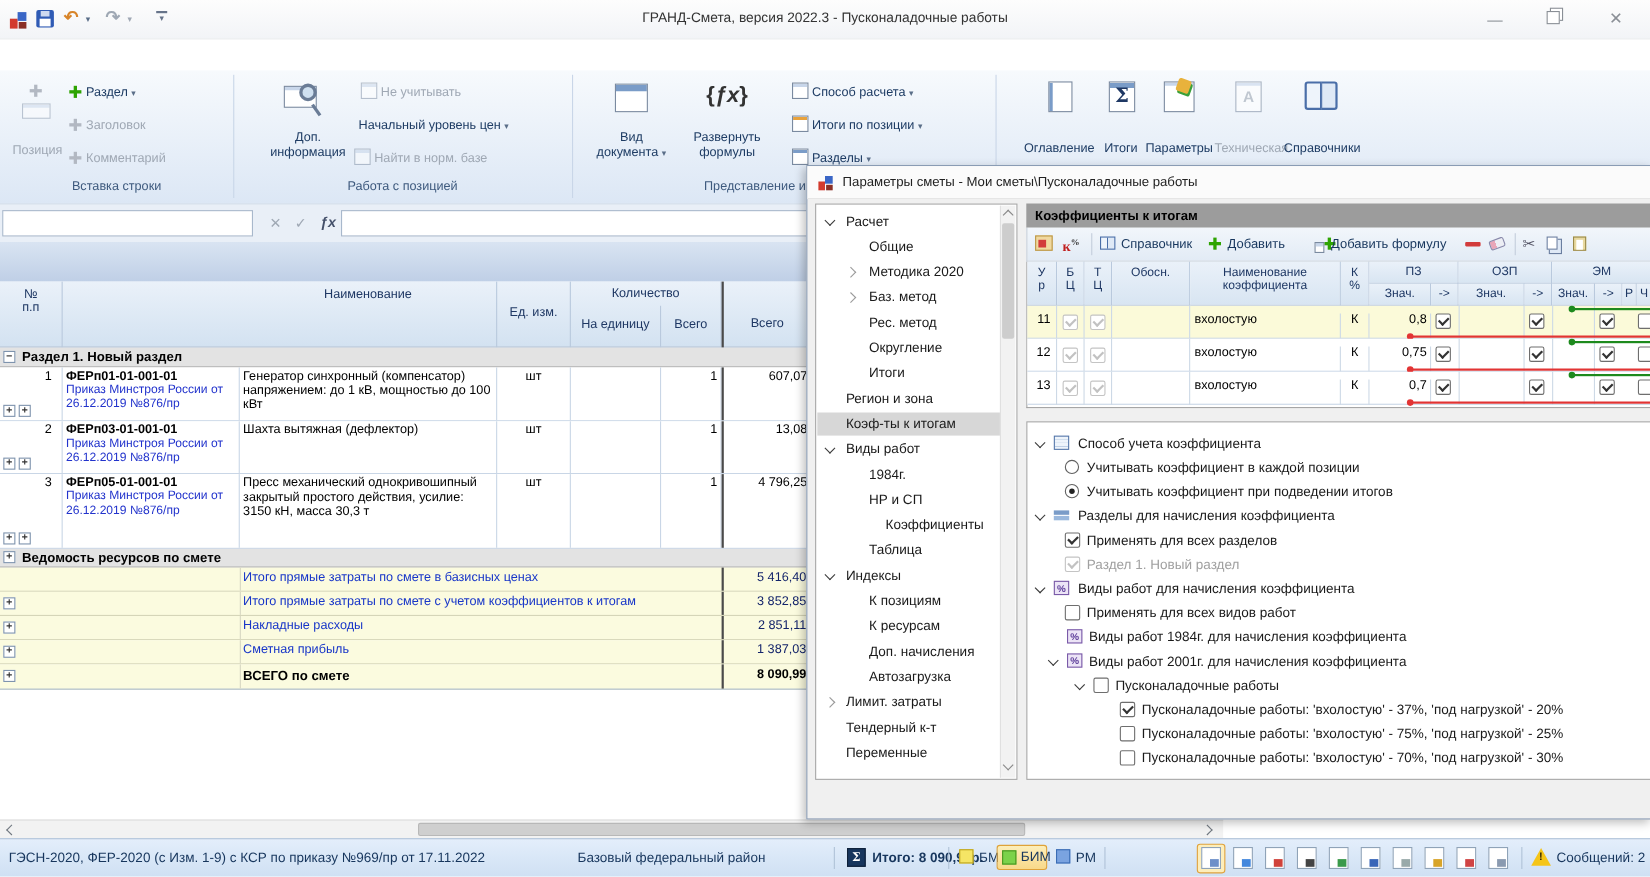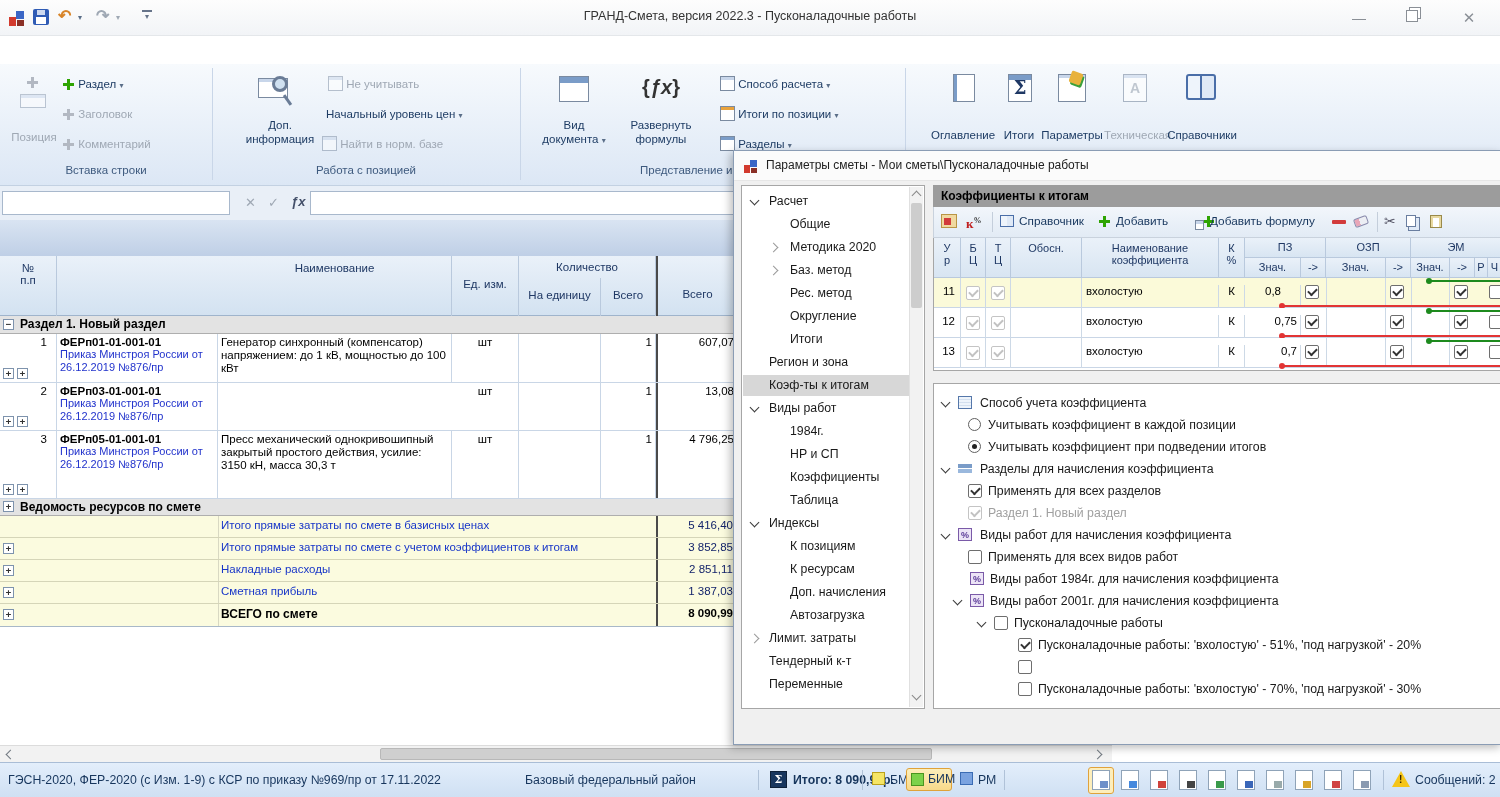"0,8" span.pcell { padding-right: 19px -> 3px }
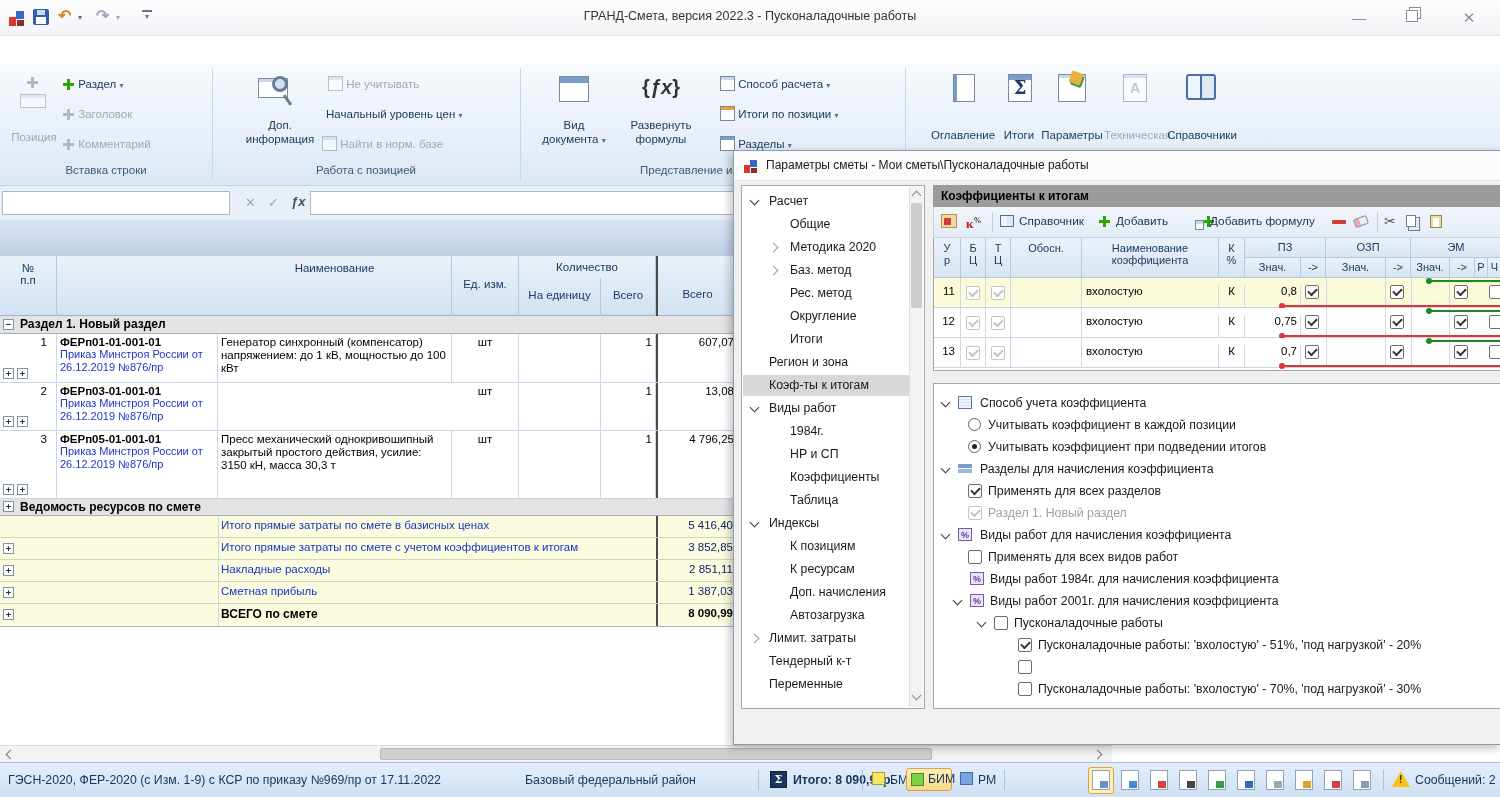"Шахта вытяжная (дефлектор)" div.cell { html: none -> <div> <div>Шахта вытяжная (дефлектор)</div> </div> }
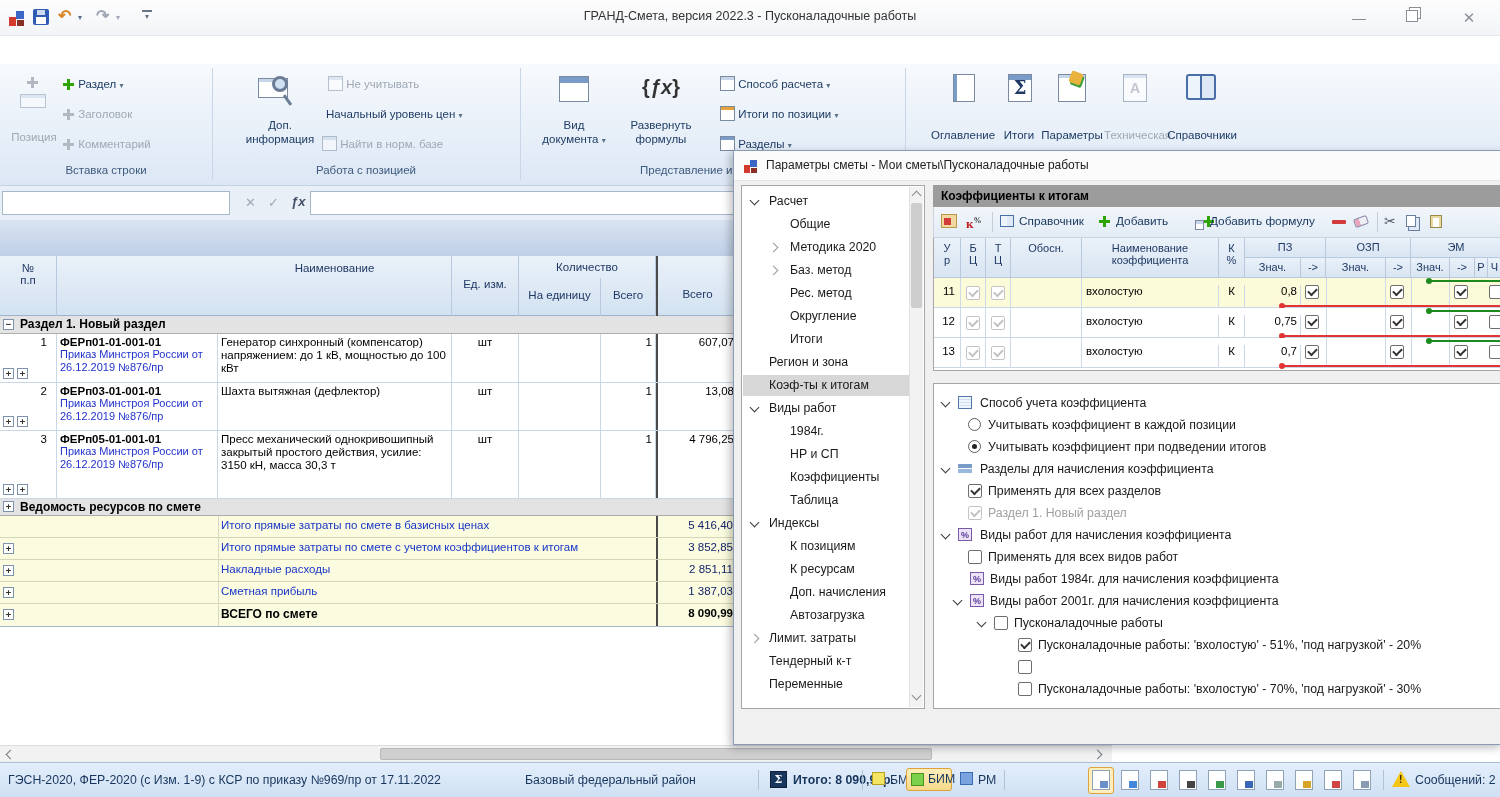"Коэффициенты" span.ab { left: 47px -> 62px }
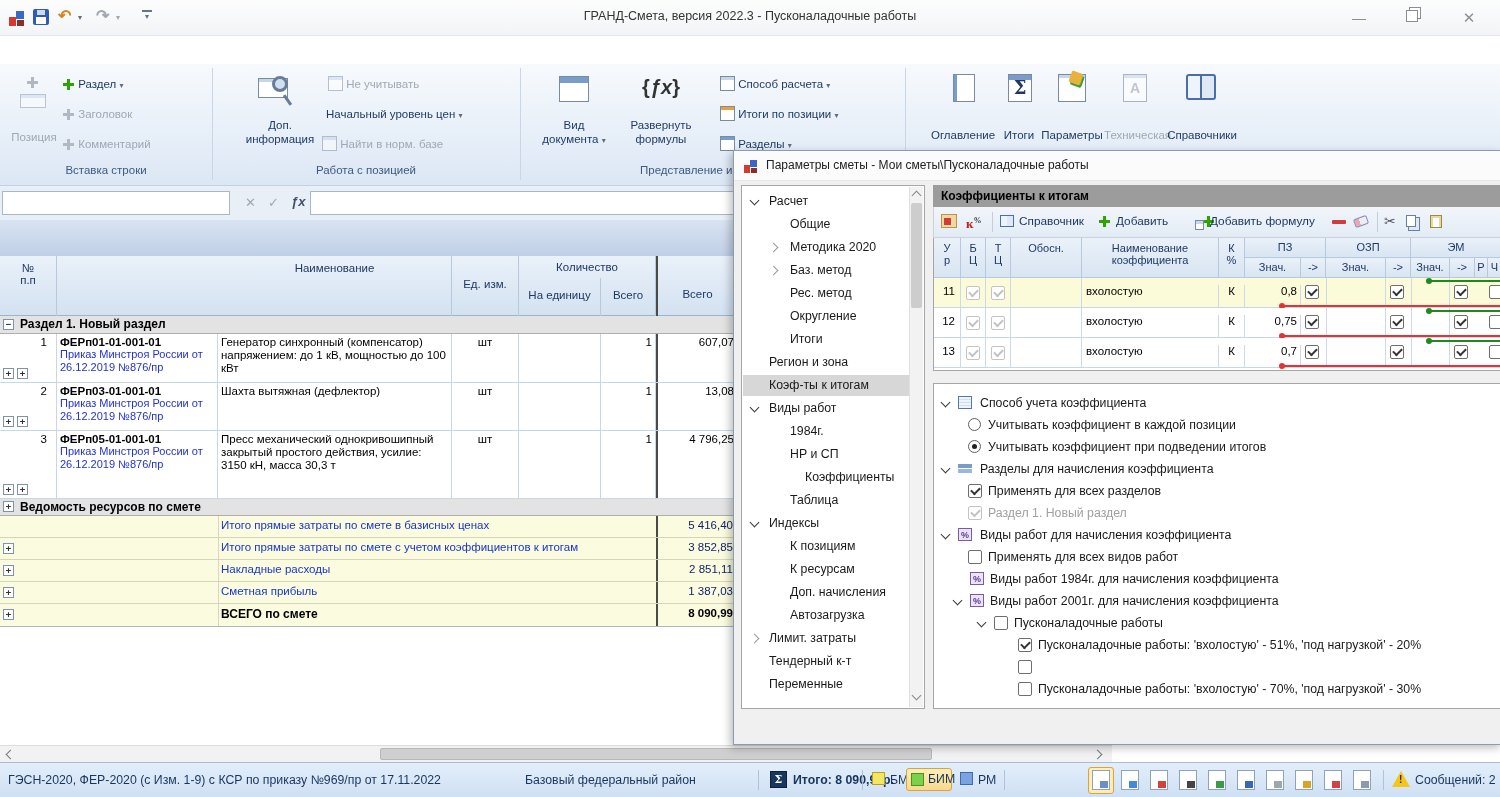"Пусконаладочные работы: 'вхолостую' - 51%, 'под" span.ab { text: 51% -> 37% }
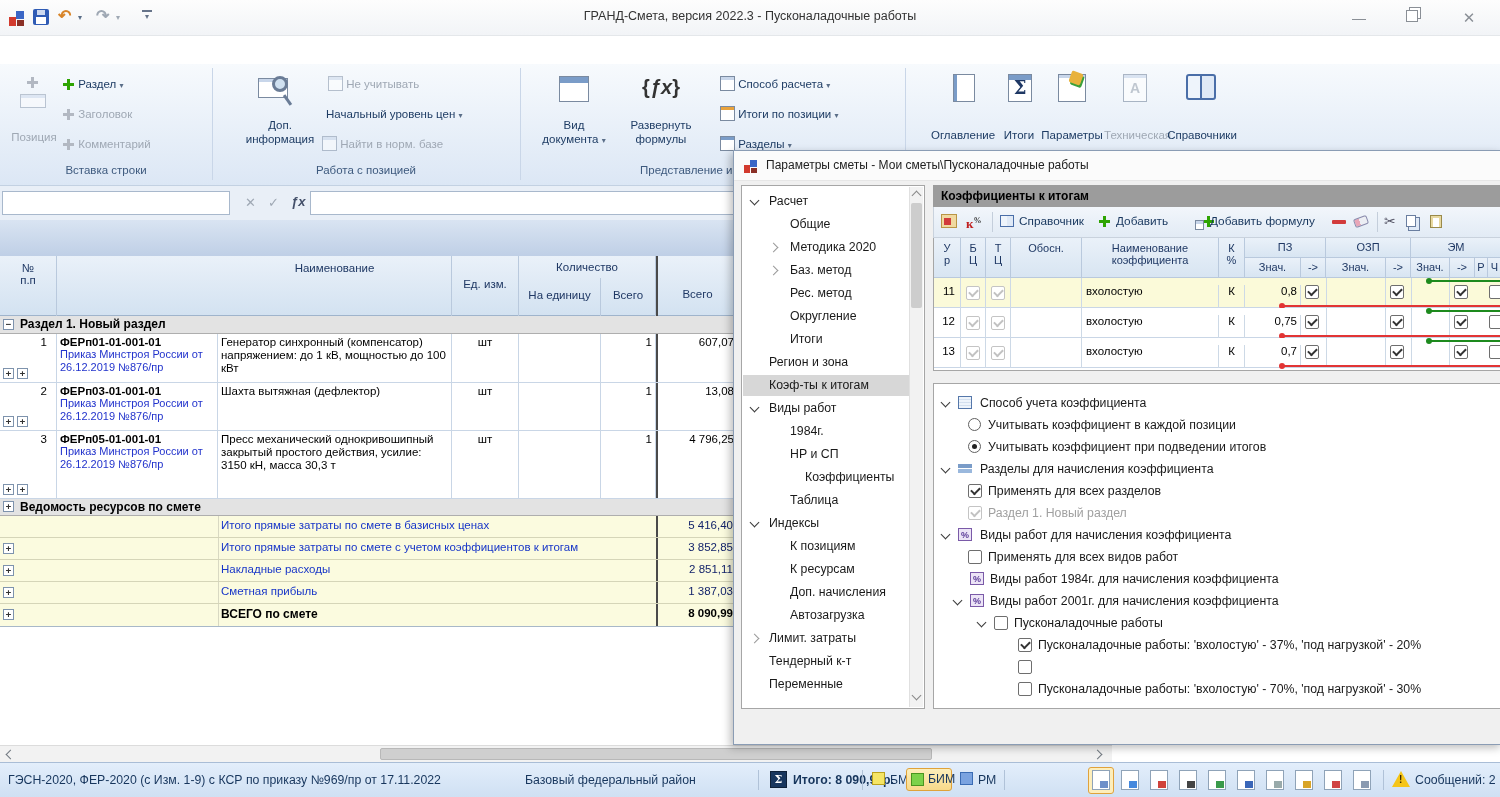"Пусконаладочные работы: 'вхолостую' - 75%, 'под" span.ab { html: none -> <span>Пусконаладочные работы: 'вхолостую' - 75%, 'под нагрузкой' - 25%</span> }
